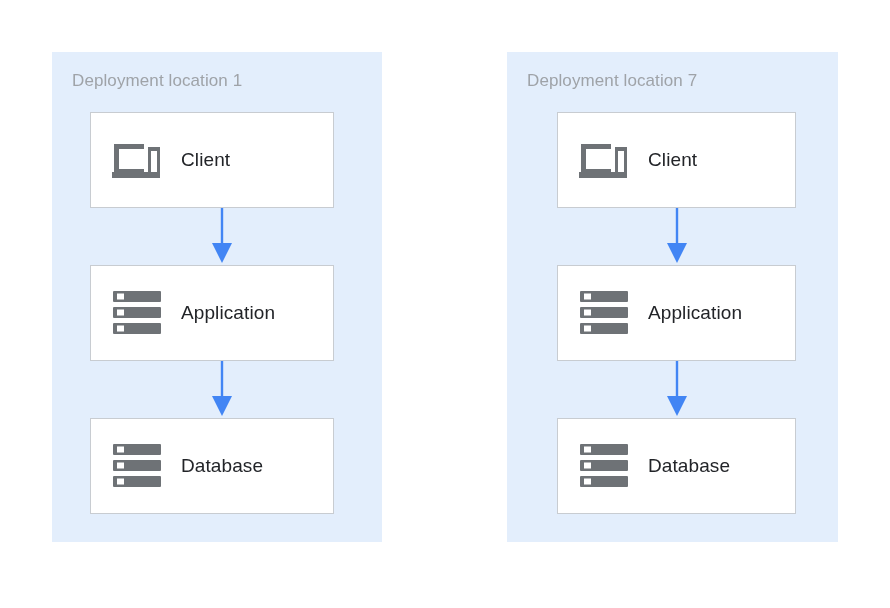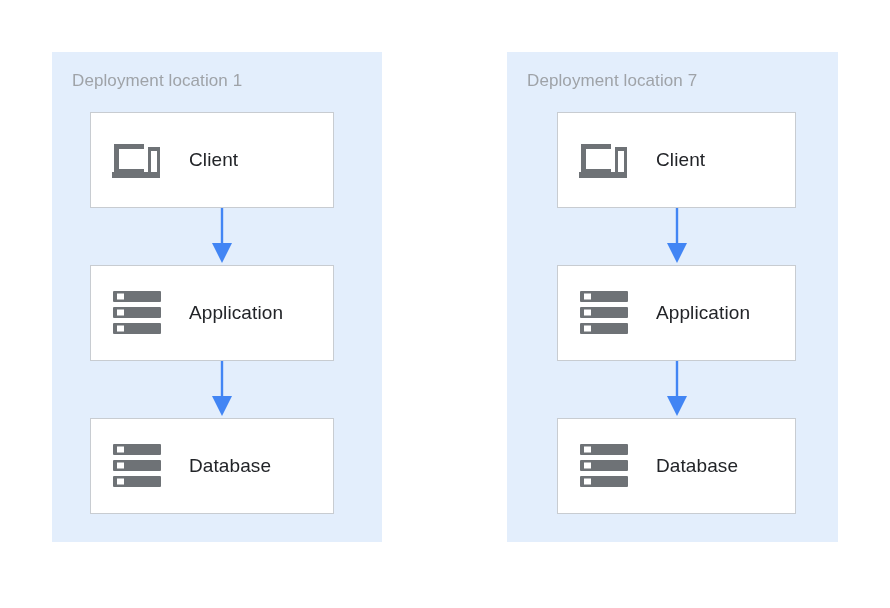"Client" .node { gap: 8px -> none }
